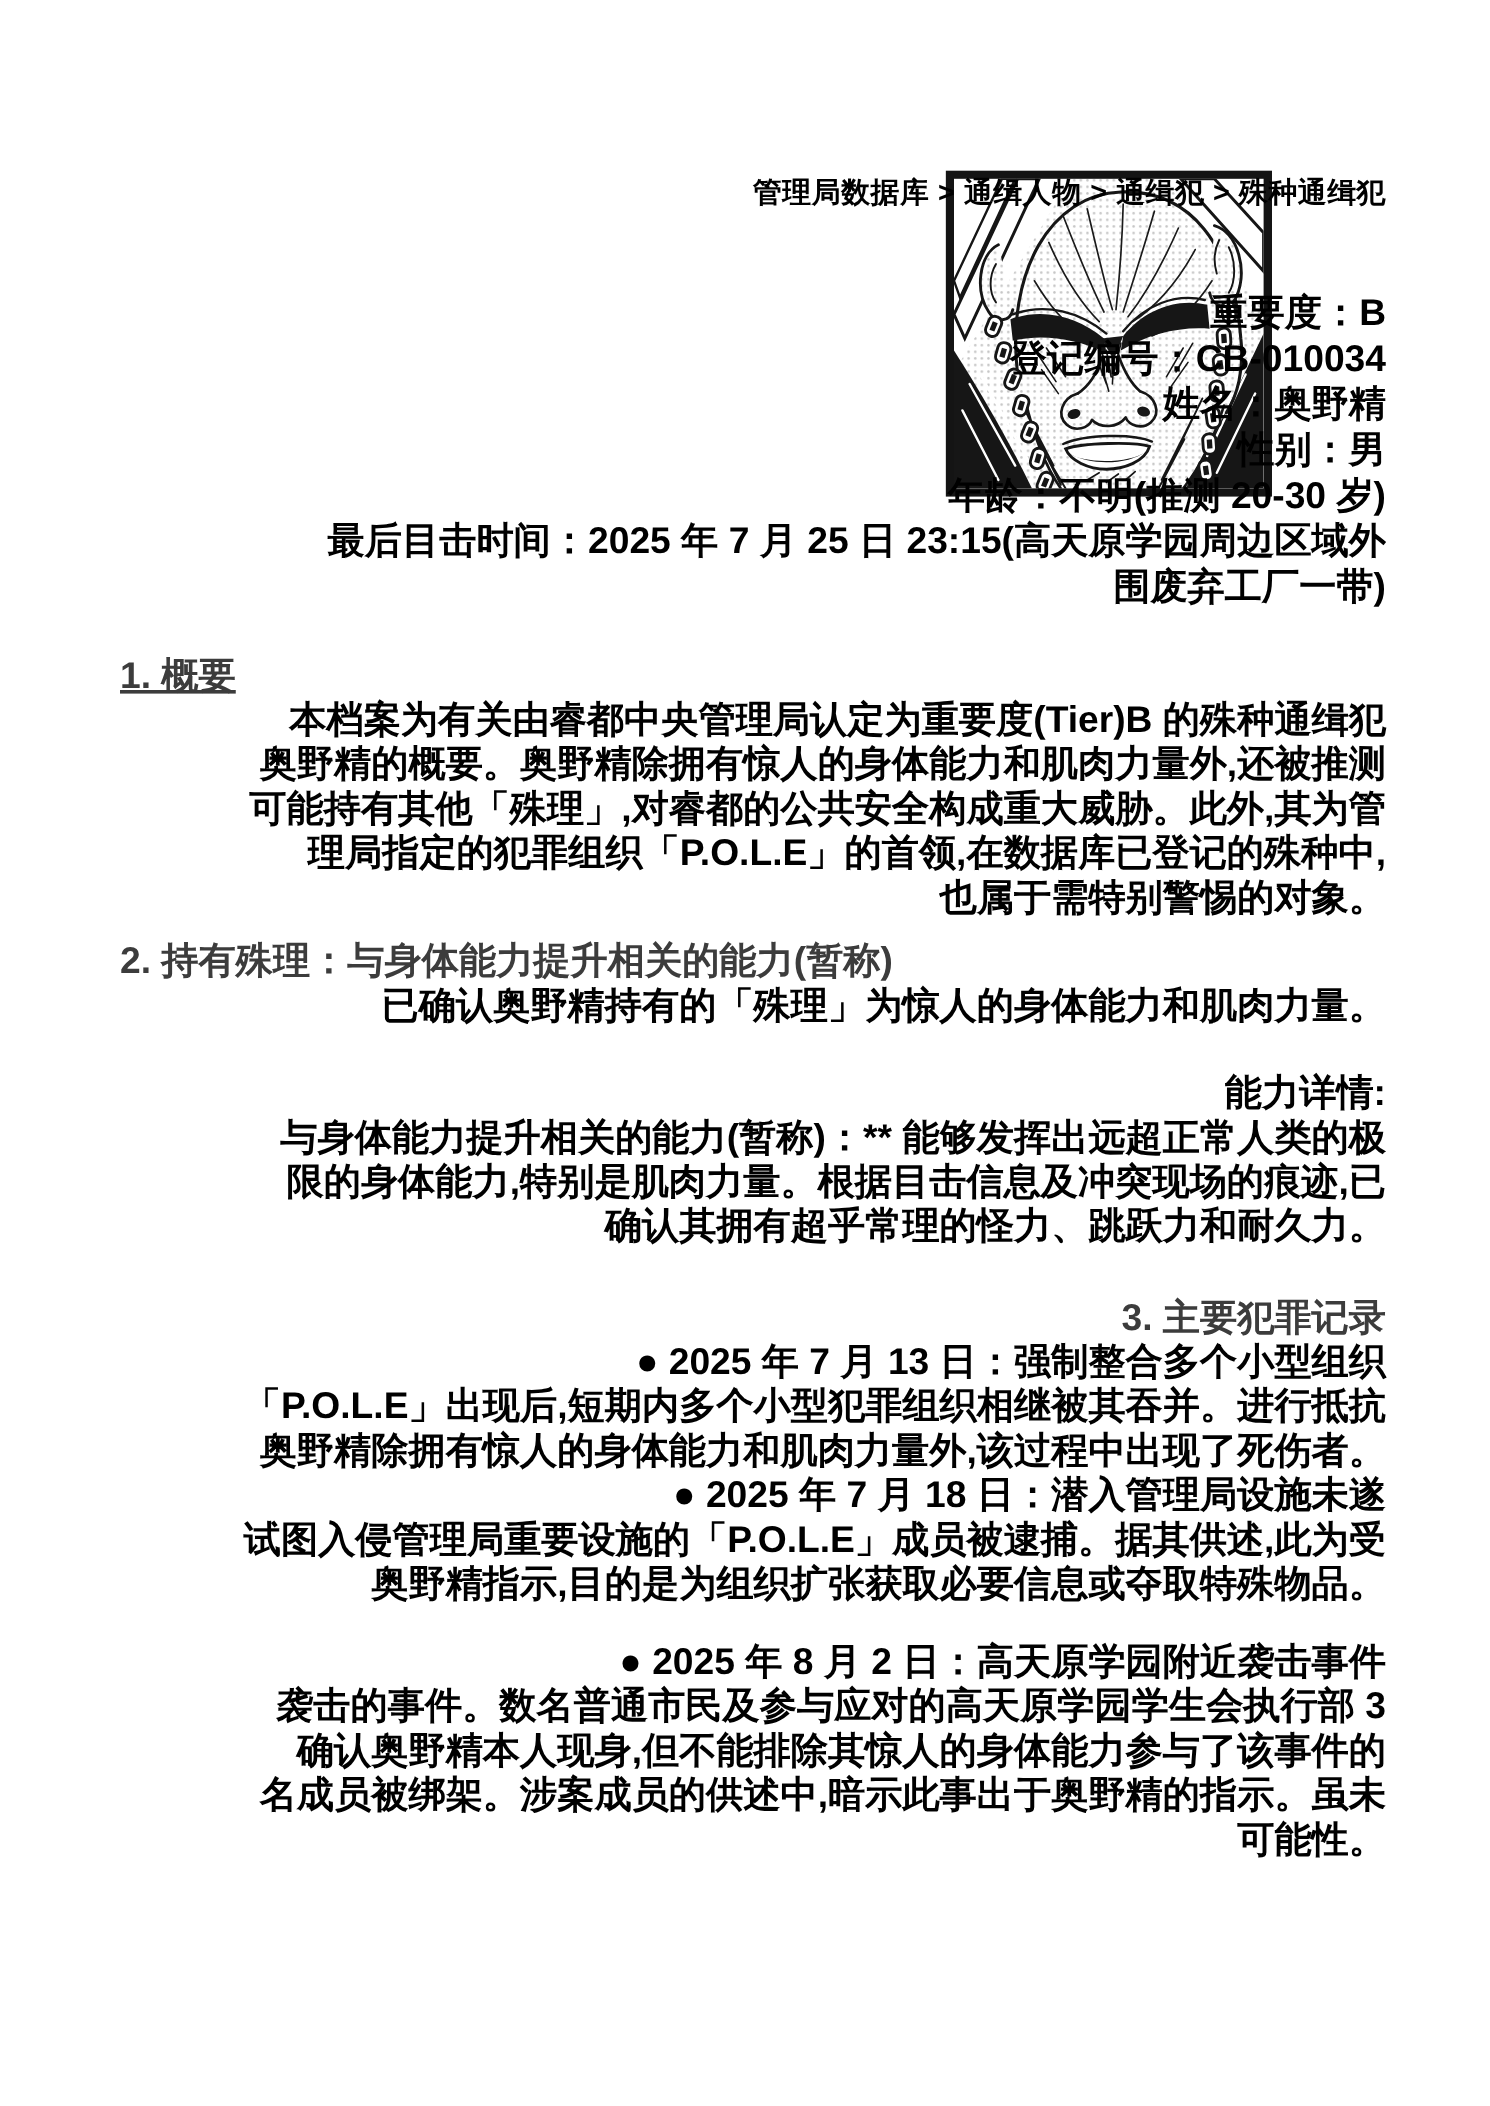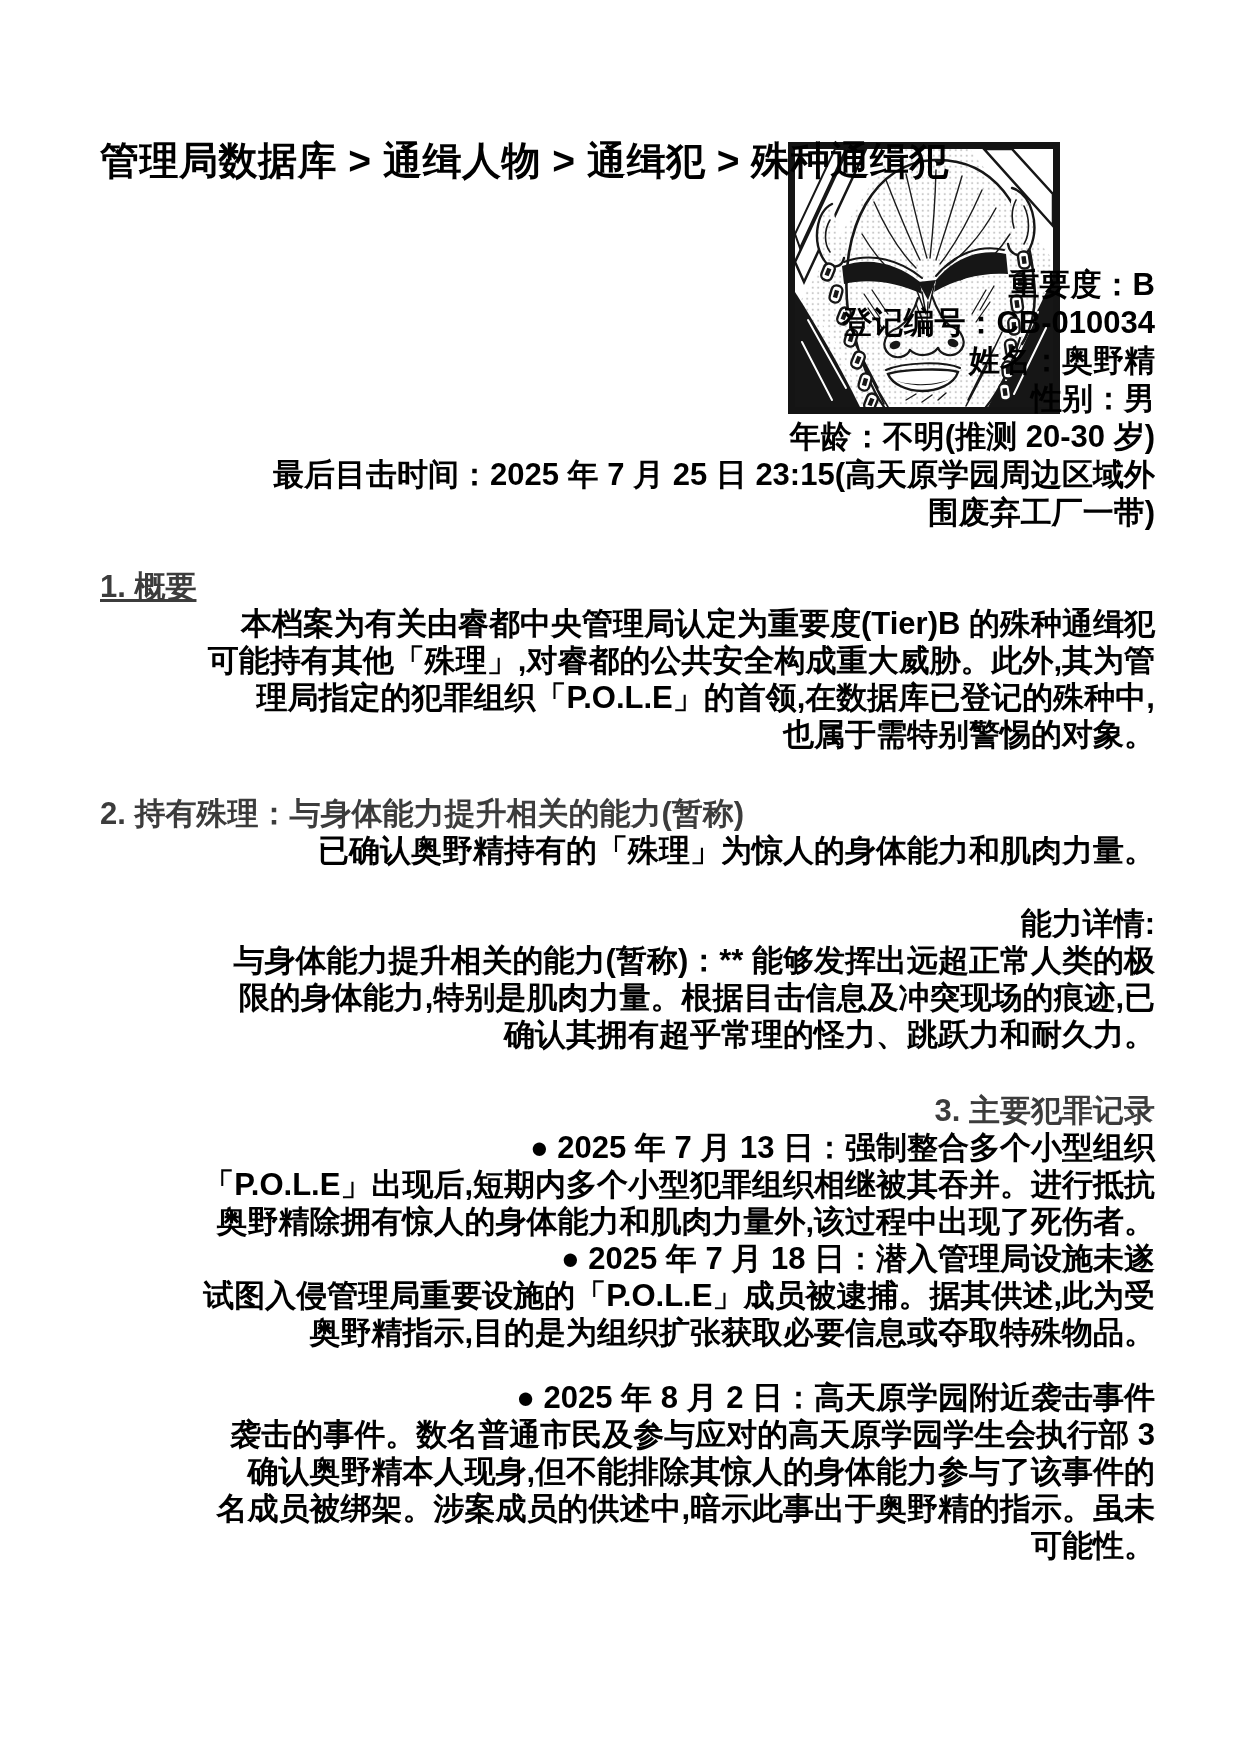"管理局数据库 > 通缉人物 > 通缉犯" .breadcrumb { font-size: 39px -> 24px; margin-bottom: 87px -> 63px; text-align: none -> right }
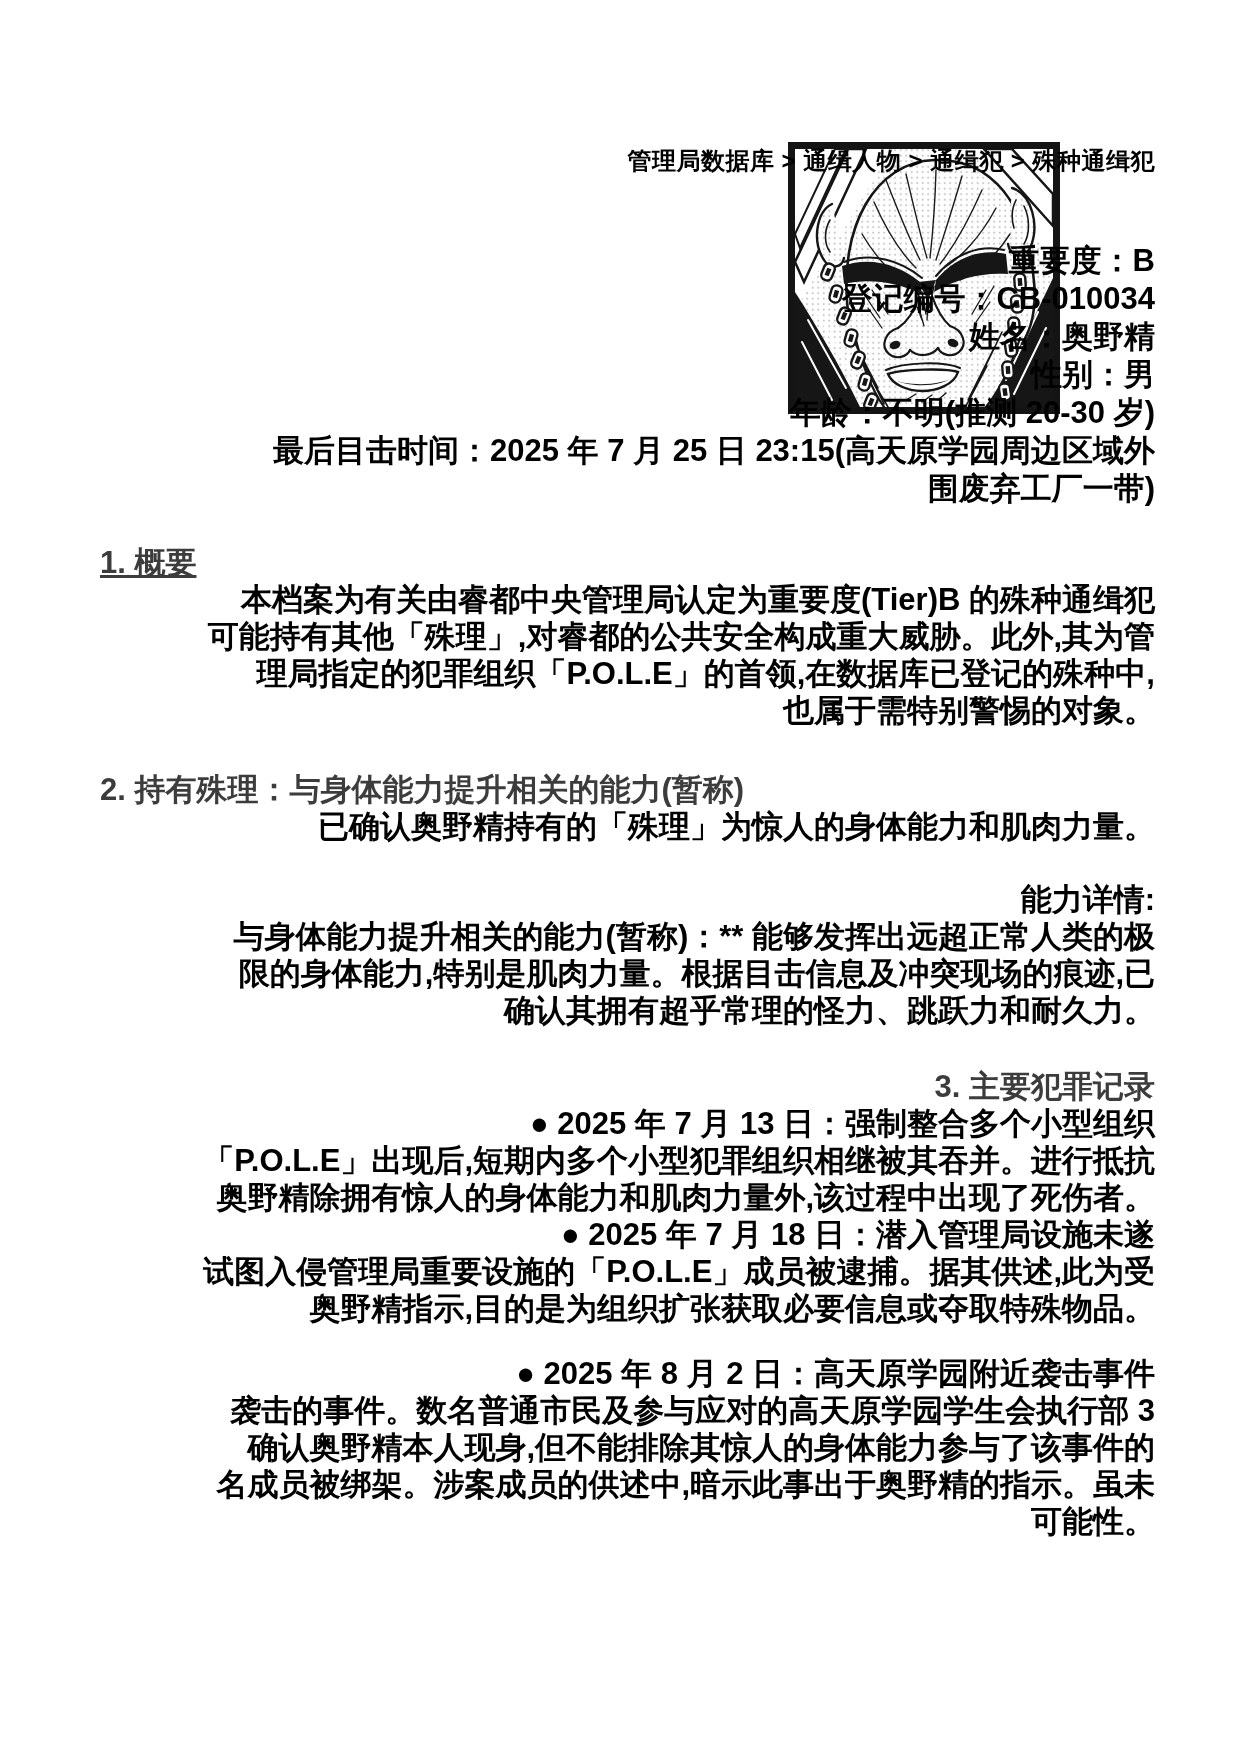"奥野精的概要。奥野精除拥有惊人的身体能力和肌肉力量外,还被推测" div.line { html: none -> <div>奥野精的概要。奥野精除拥有惊人的身体能力和肌肉力量外,还被推测</div> }
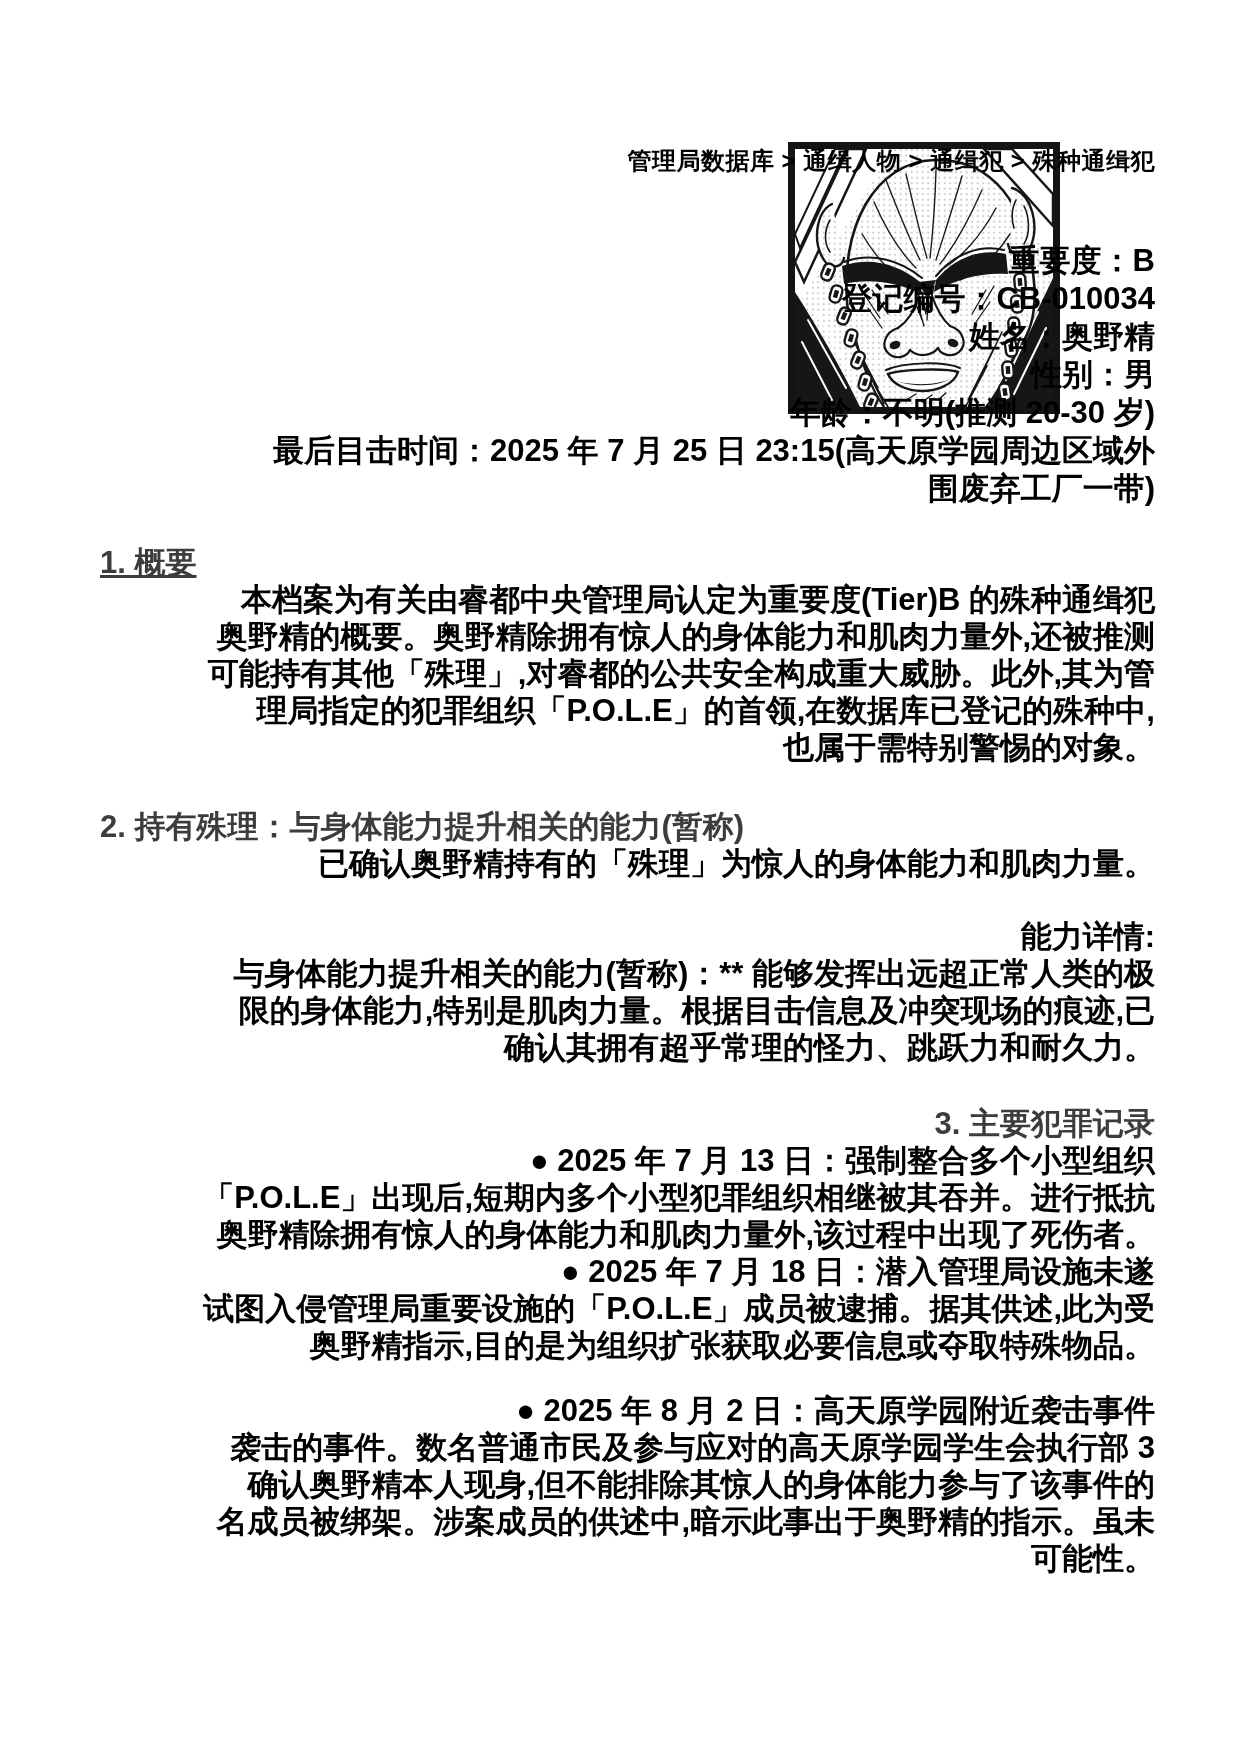"2. 持有殊理：与身体能力提升相关的能力(暂称)" .sec2 { margin-top: 42px -> 16px }
